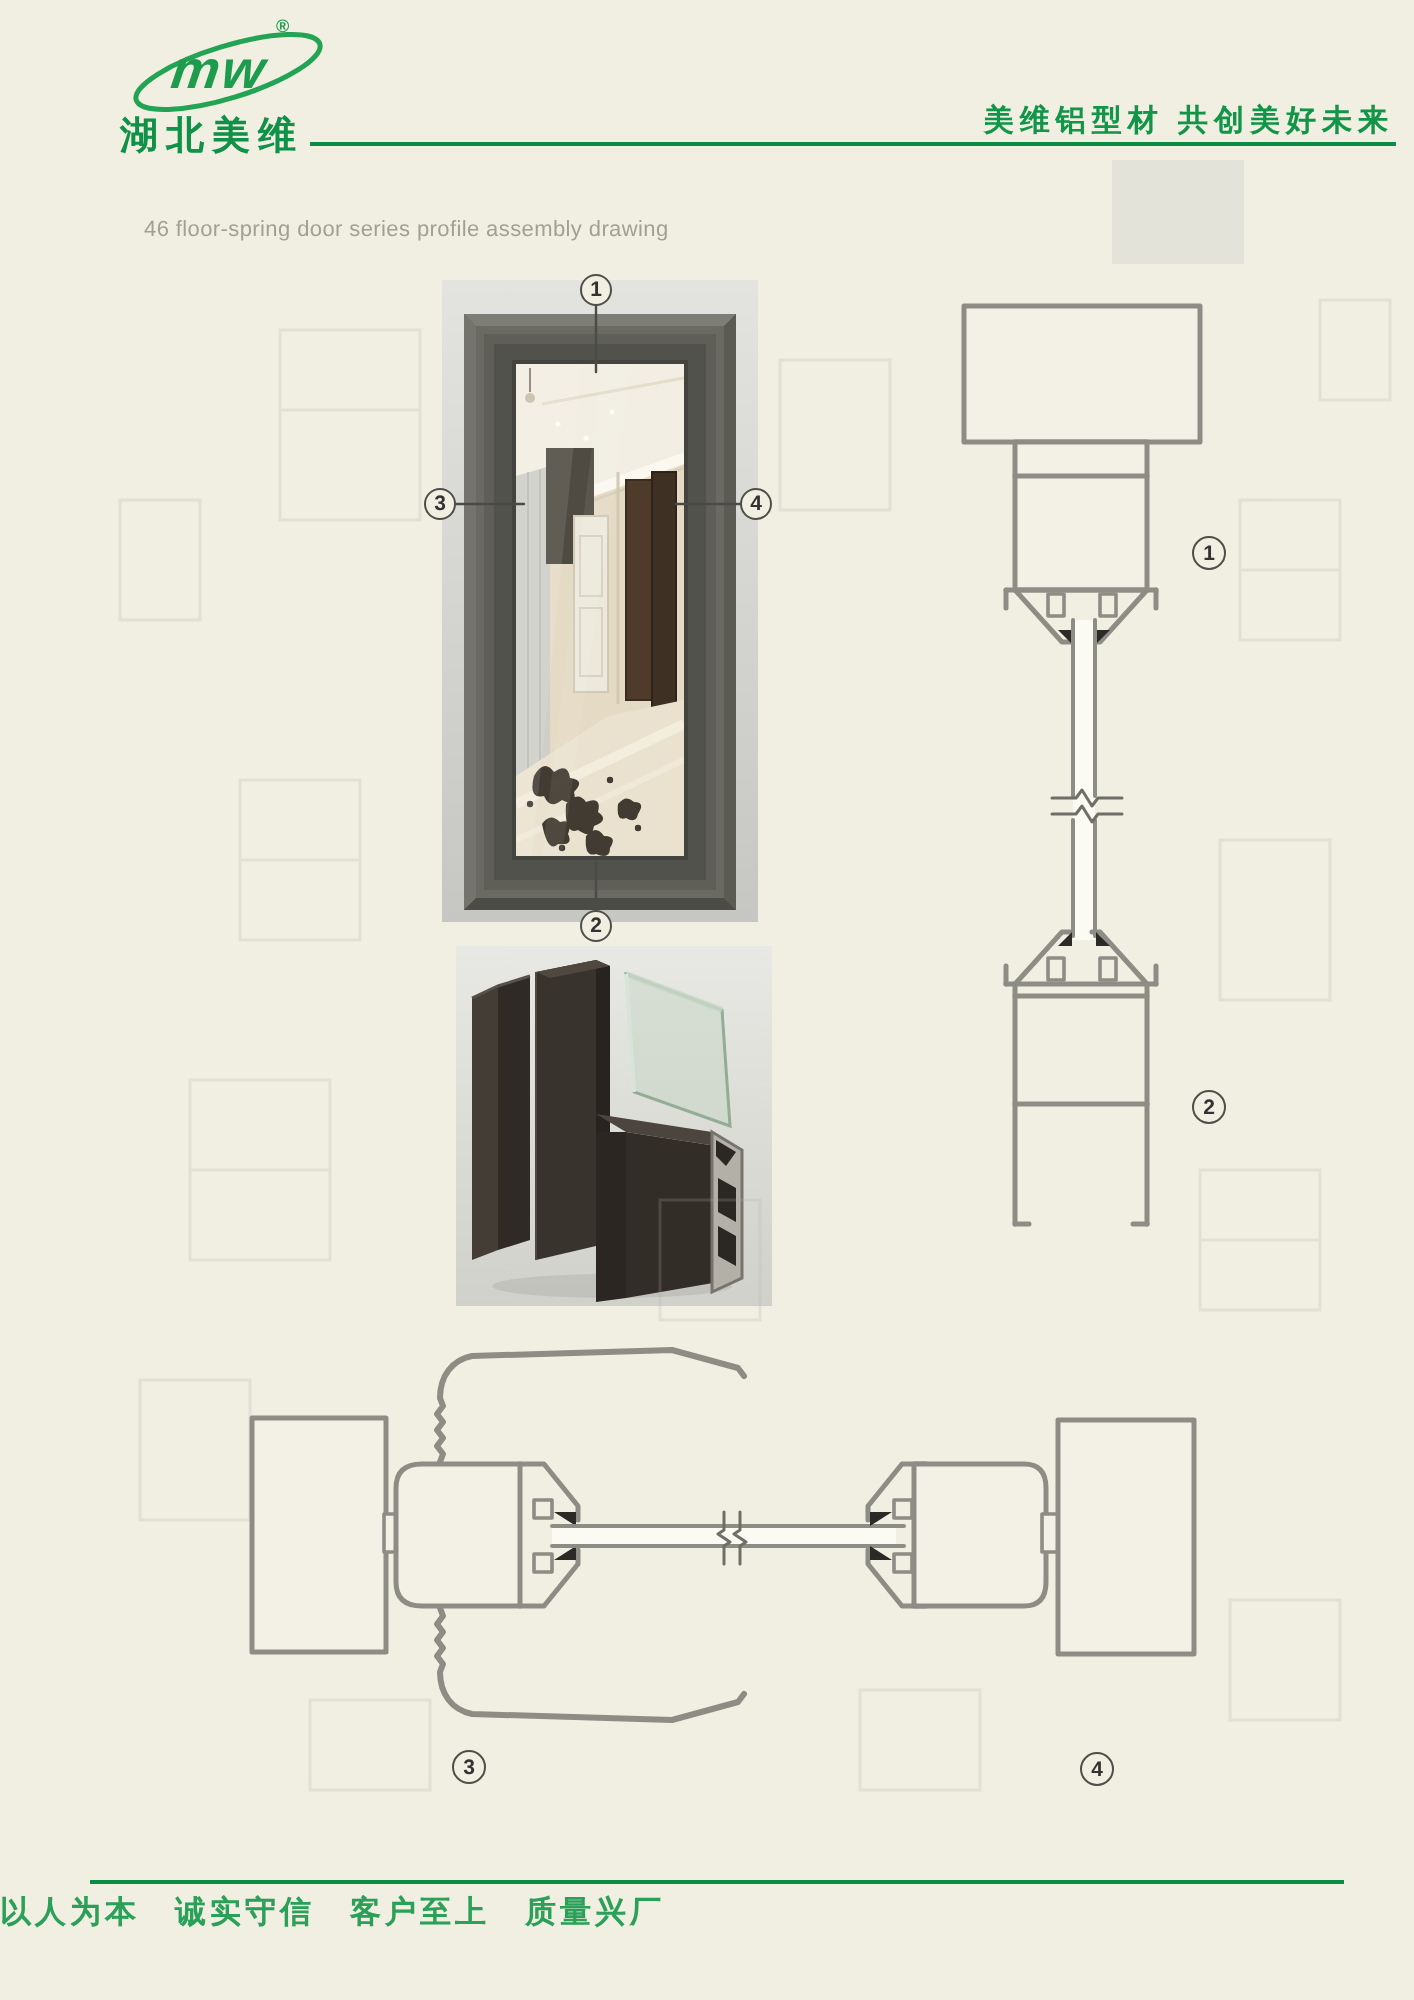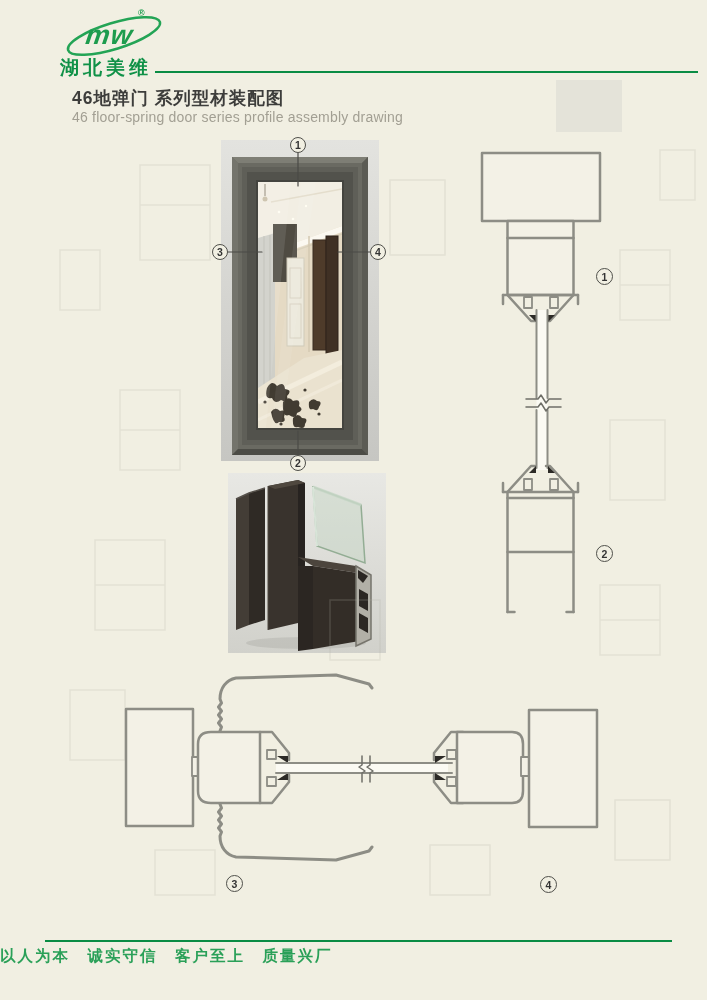"美维铝型材 共创美好未来" div { html: none -> <div>美维铝型材 共创美好未来</div> }
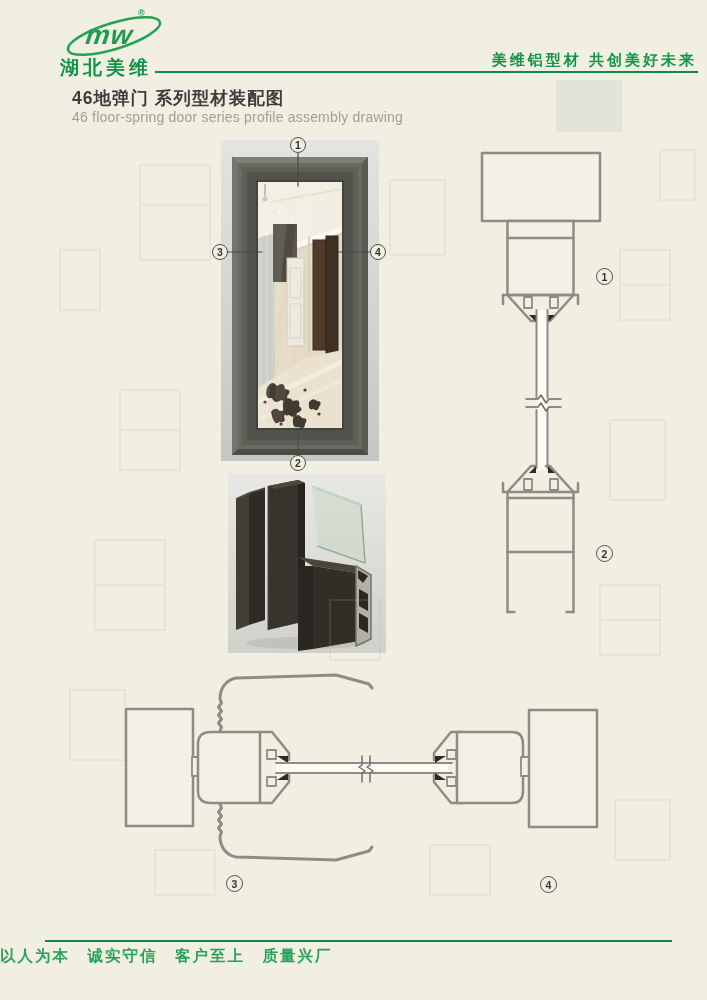"46地弹门 系列型材装配图" div { html: <div>46地弹门 系列型材装配图</div> -> none }
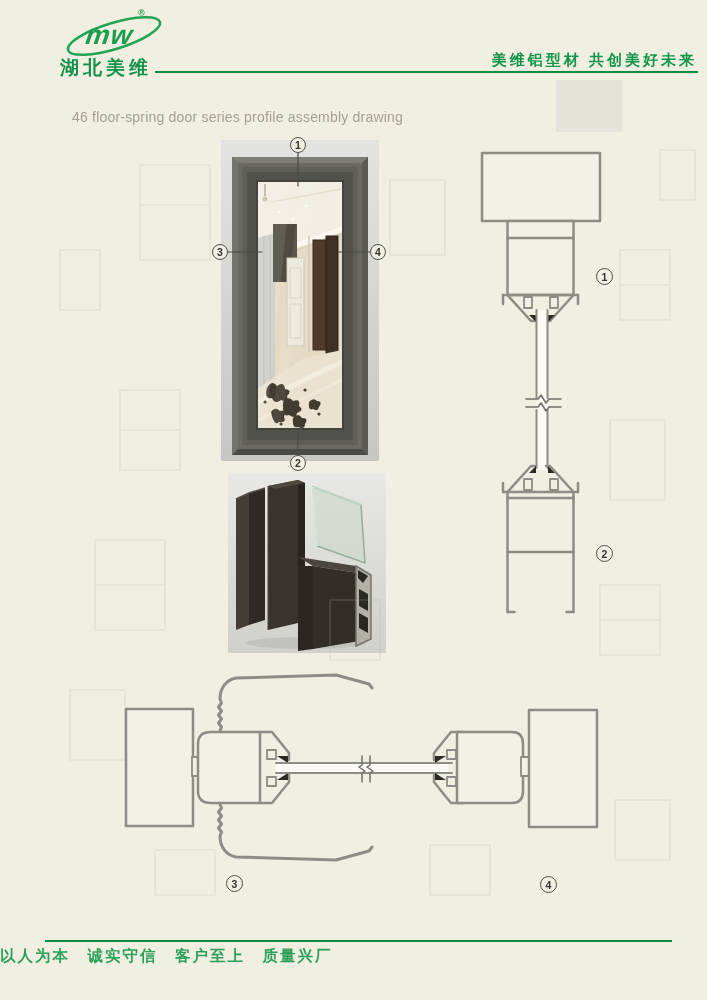"46 floor-spring door series profile" #page-subtitle { font-size: 14px -> 11px }
